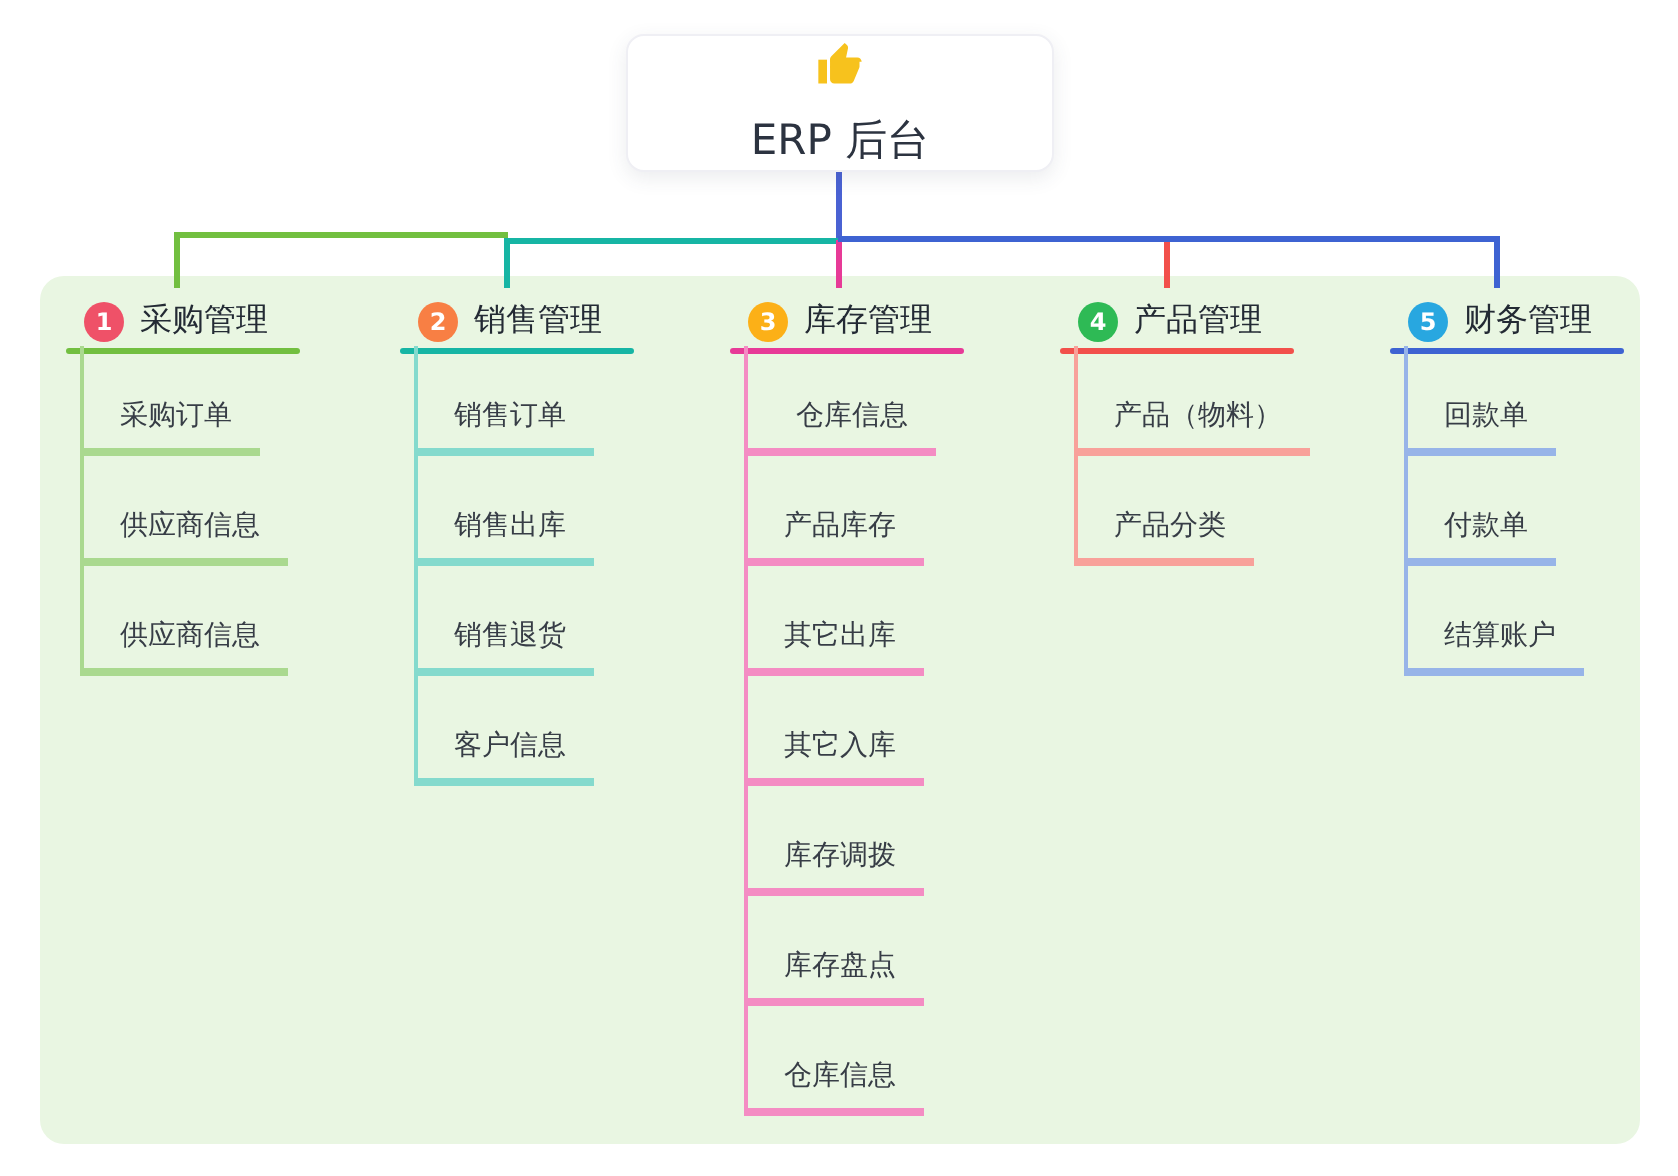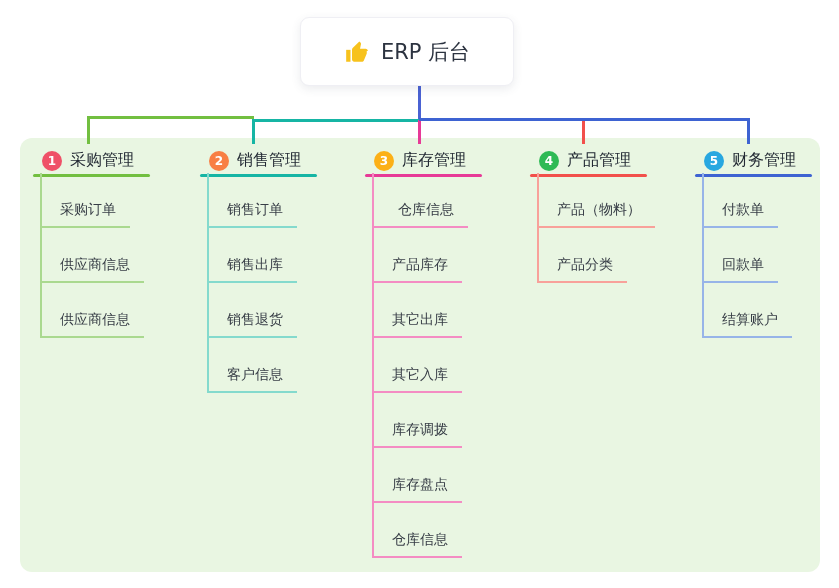"ERP 后台" #rootnode { flex-direction: none -> column; left: 300px -> 313px }
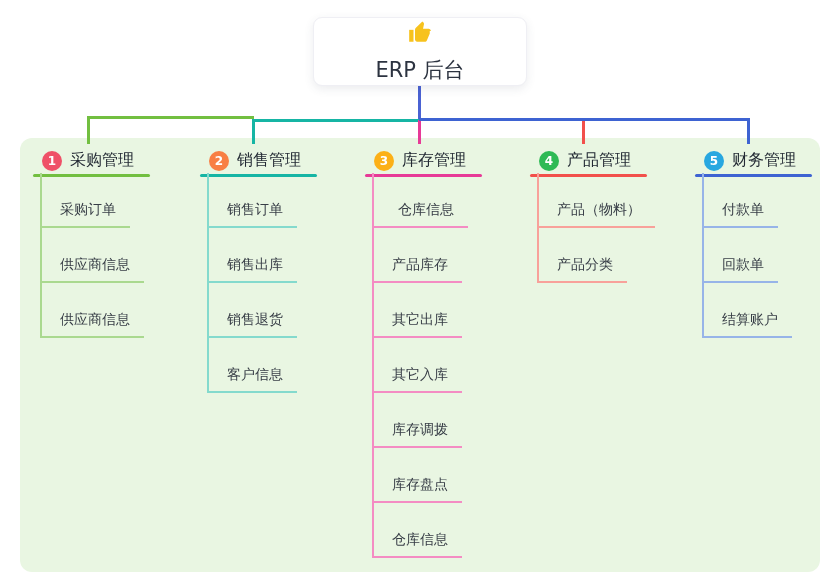"采购订单" ul.children li { border-bottom: 2px solid #15803d -> 4px solid #15803d }
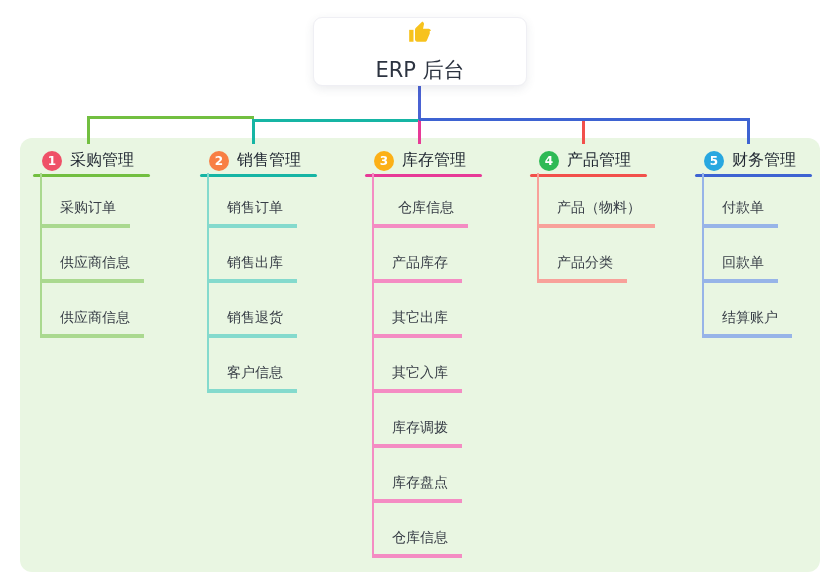"付款单" li { order: before "回款单" -> after "回款单" }
